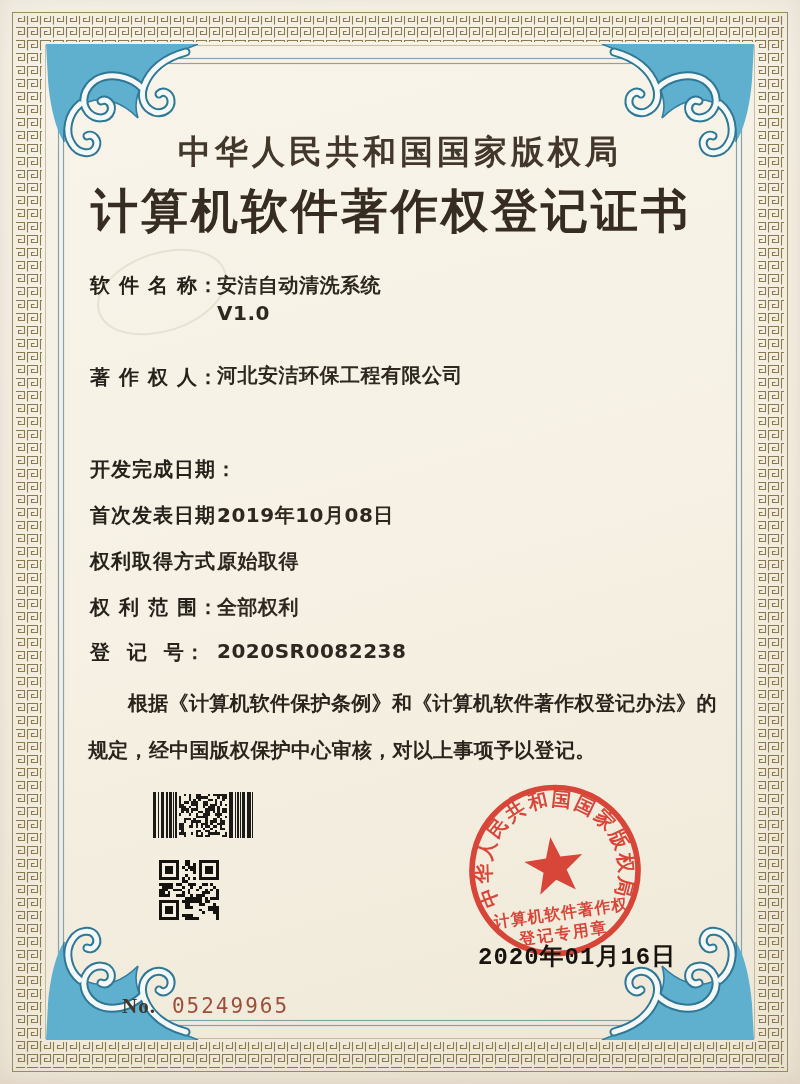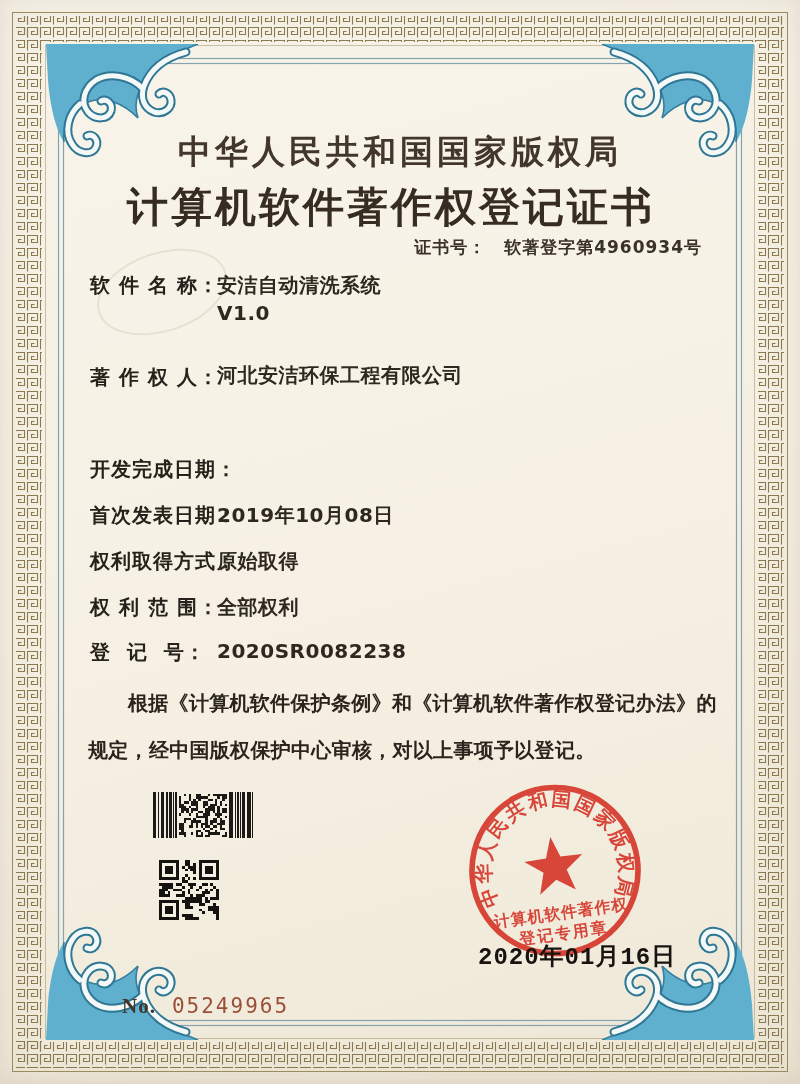"计算机软件著作权登记证书" .main-title { font-size: 41px -> 47px }
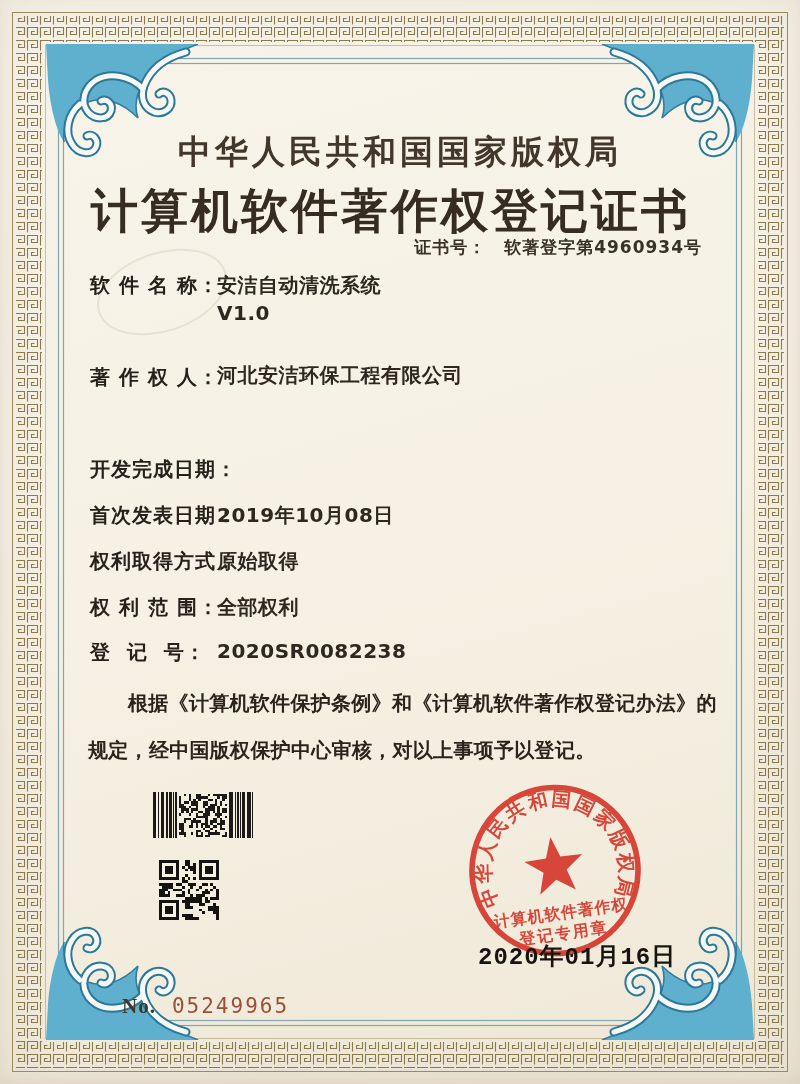"证书号： 软著登字第4960934号" div.abs { html: <div> <span>证书号：</span><span>软著登字第4960934号</span> </div> -> none }
